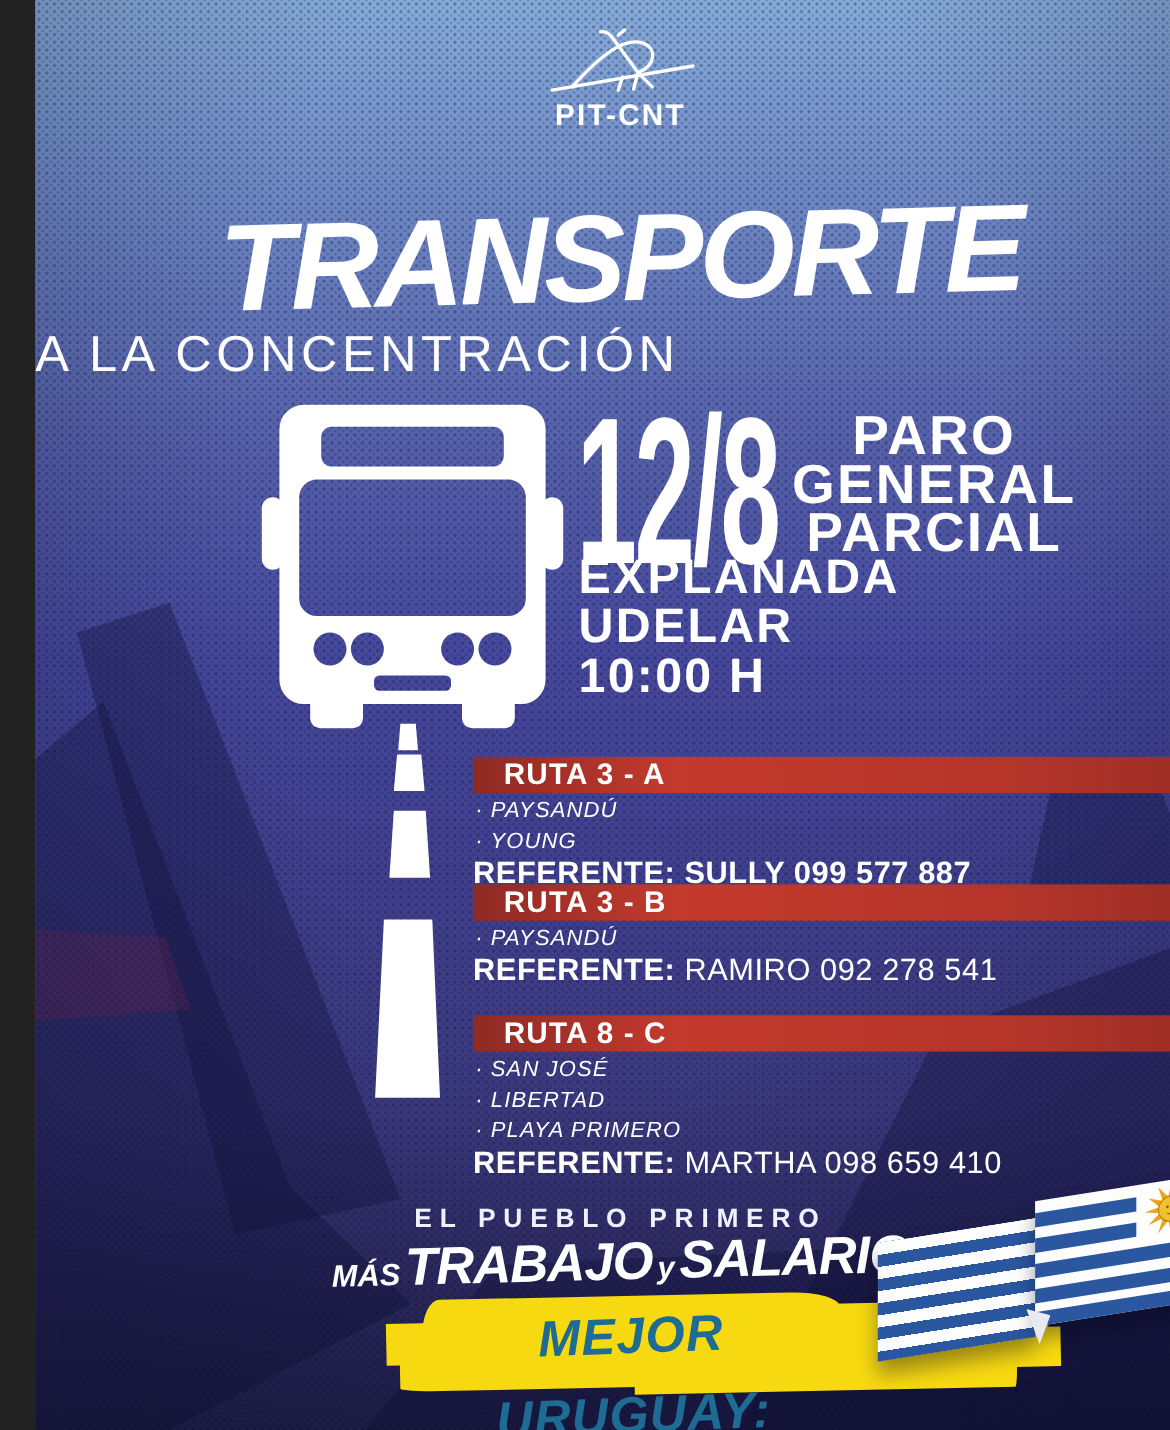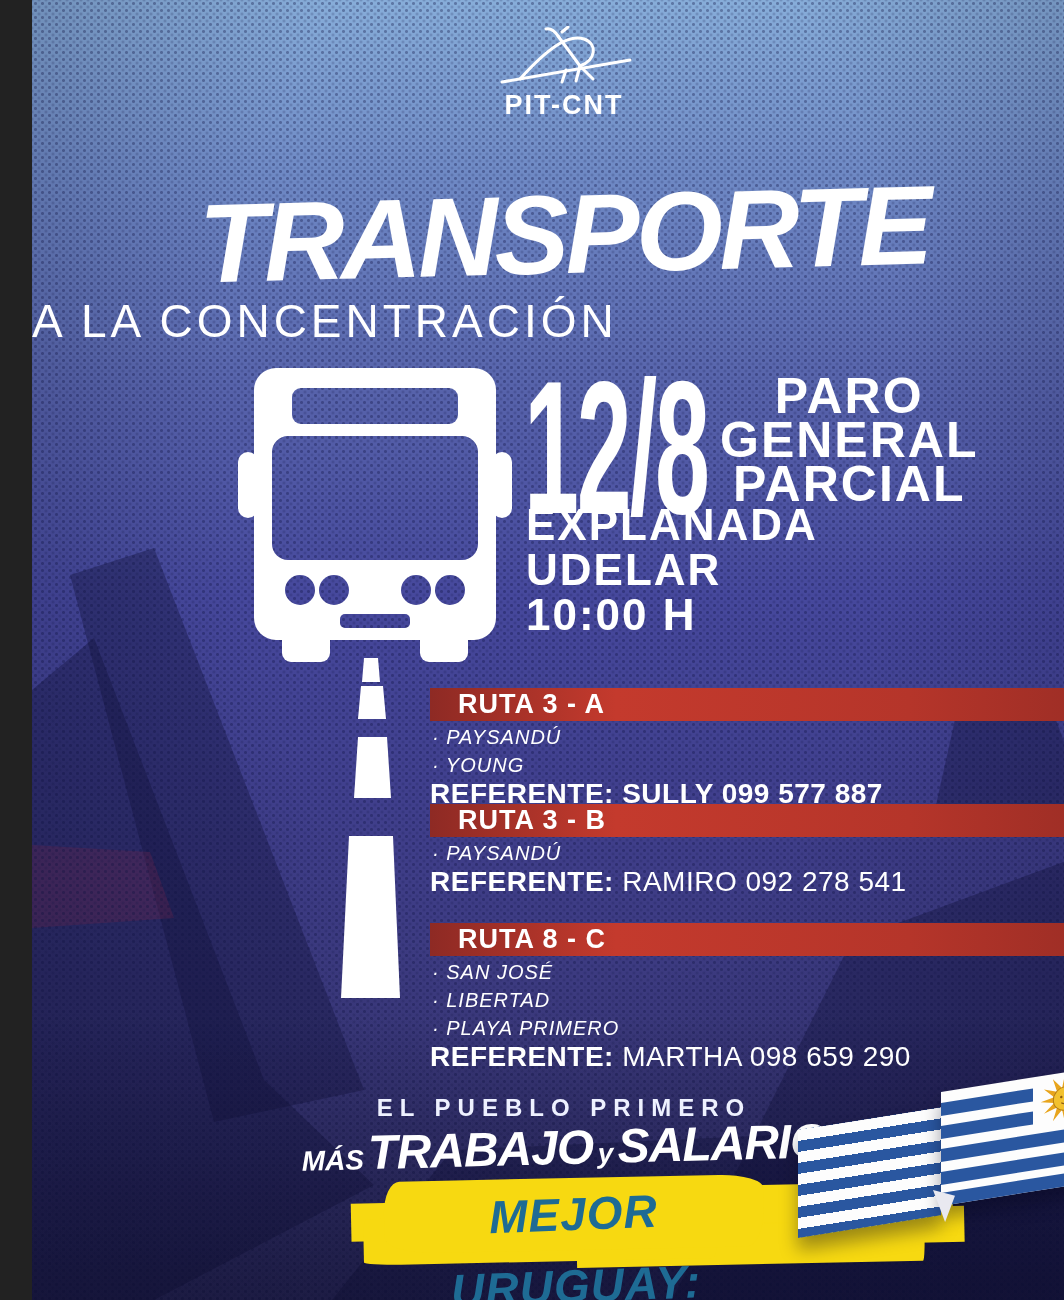"MARTHA 098 659 290" span { text: 098 659 290 -> 098 659 410 }
